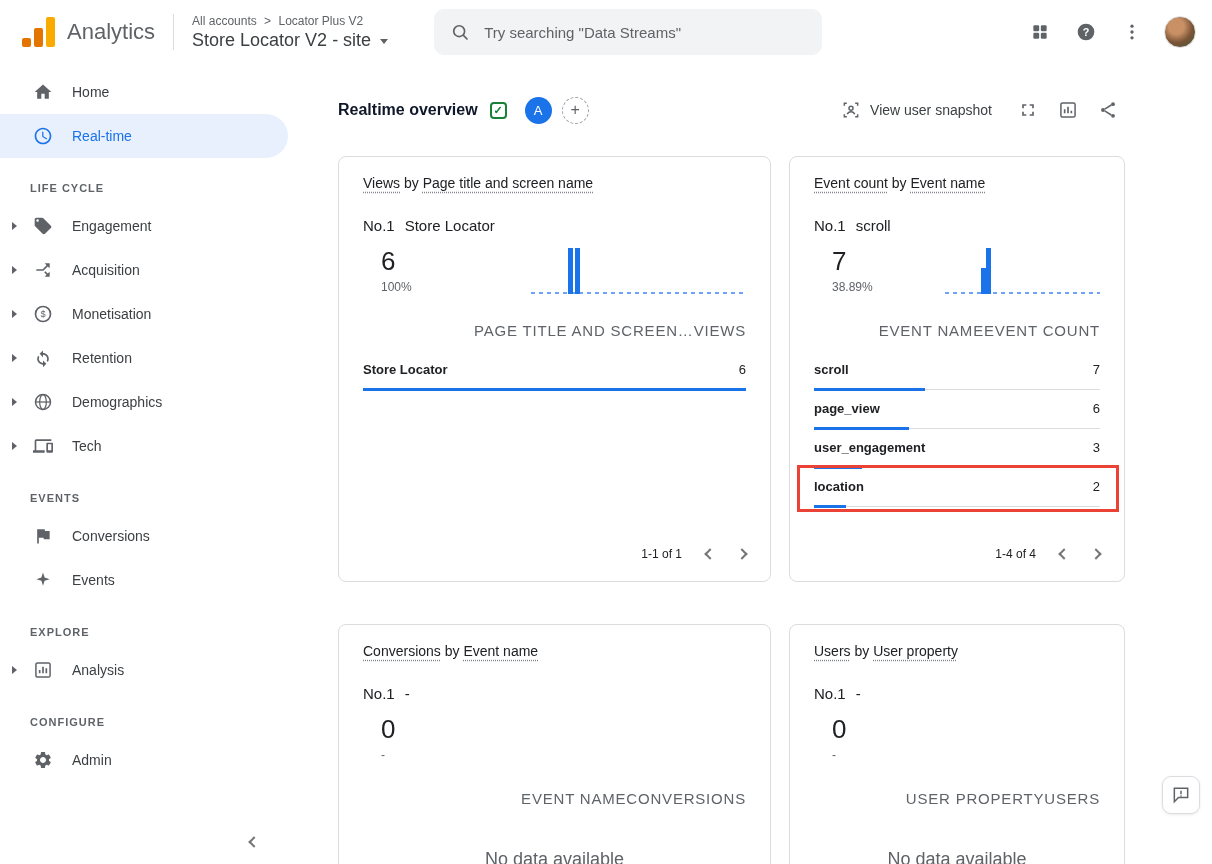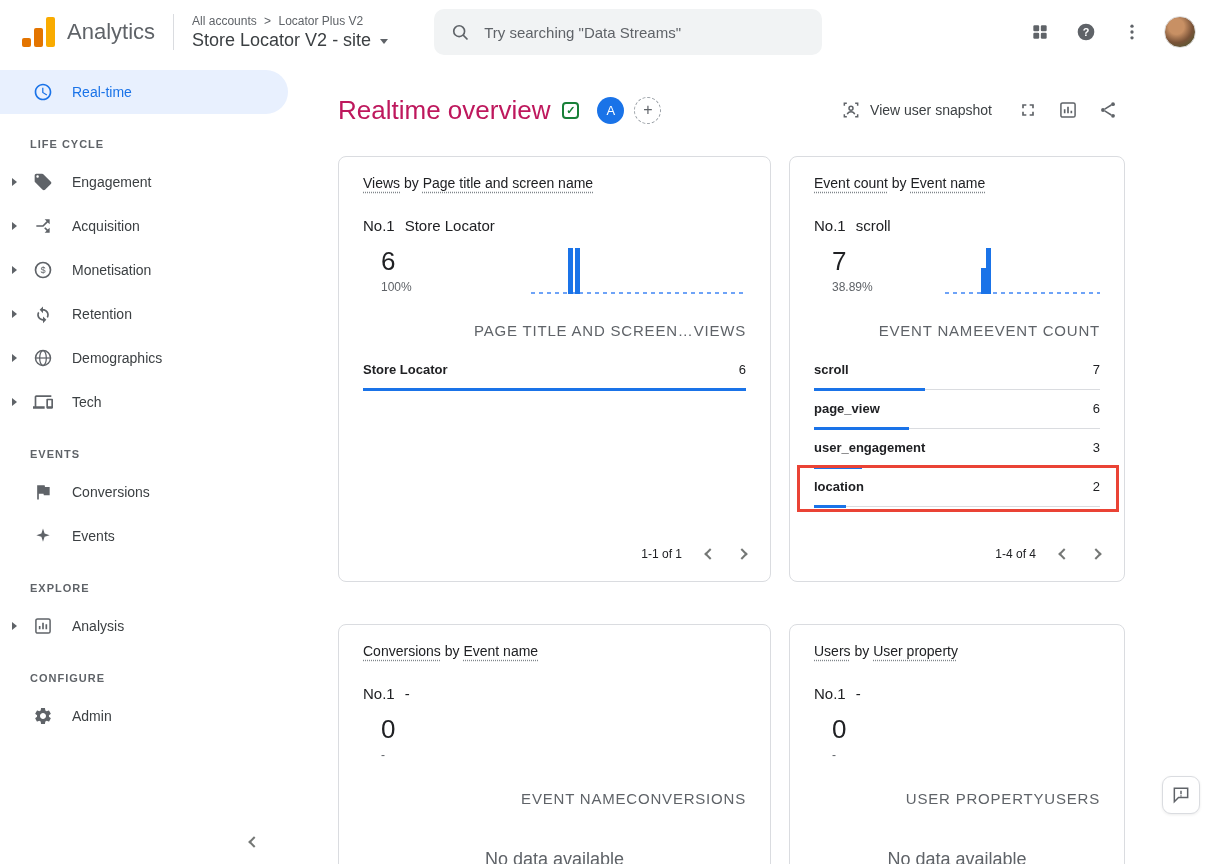"Home" div.nav-item { html: none -> <div> <span></span> <span> <svg> <path></path> </svg> </span> <span>Home</span> </div> }
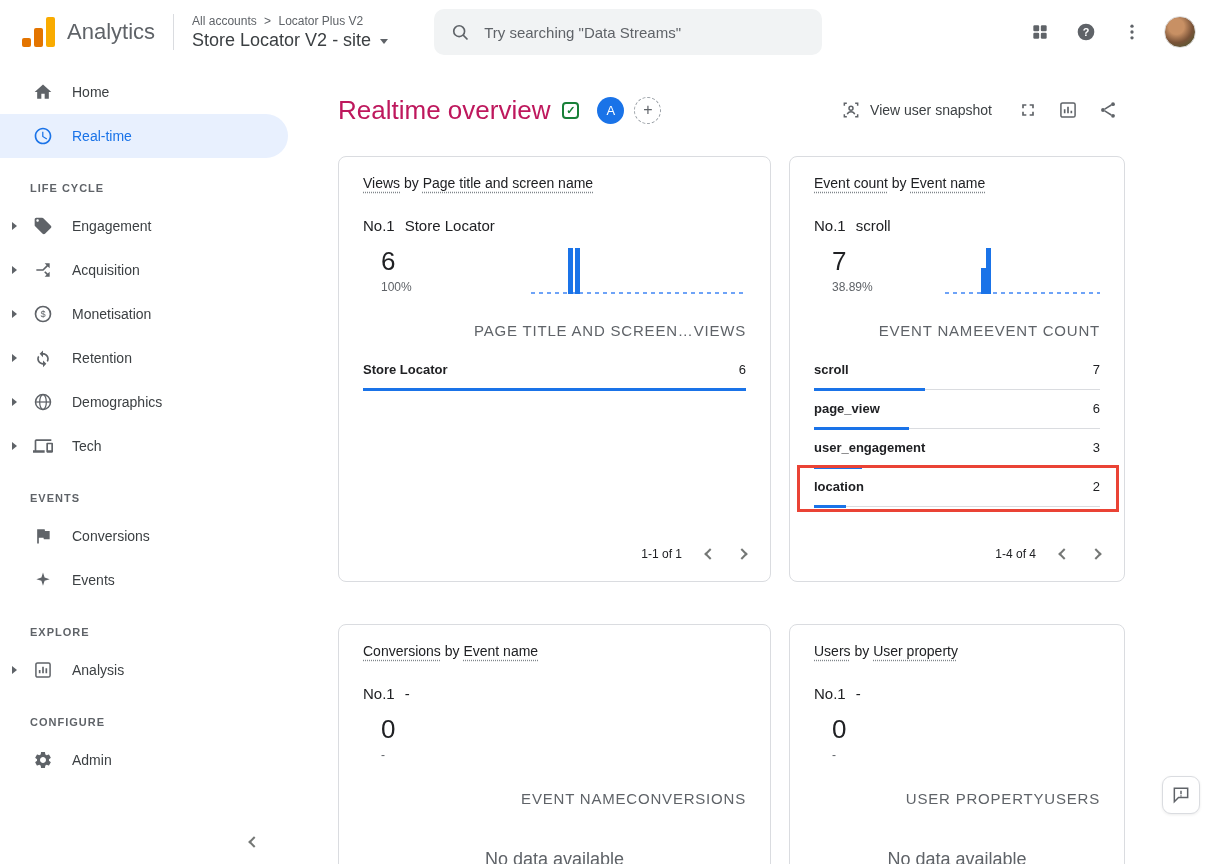"Realtime overview" .page-title { color: #be185d -> #0f172a; font-size: 26px -> 16px; font-weight: 400 -> 700 }
